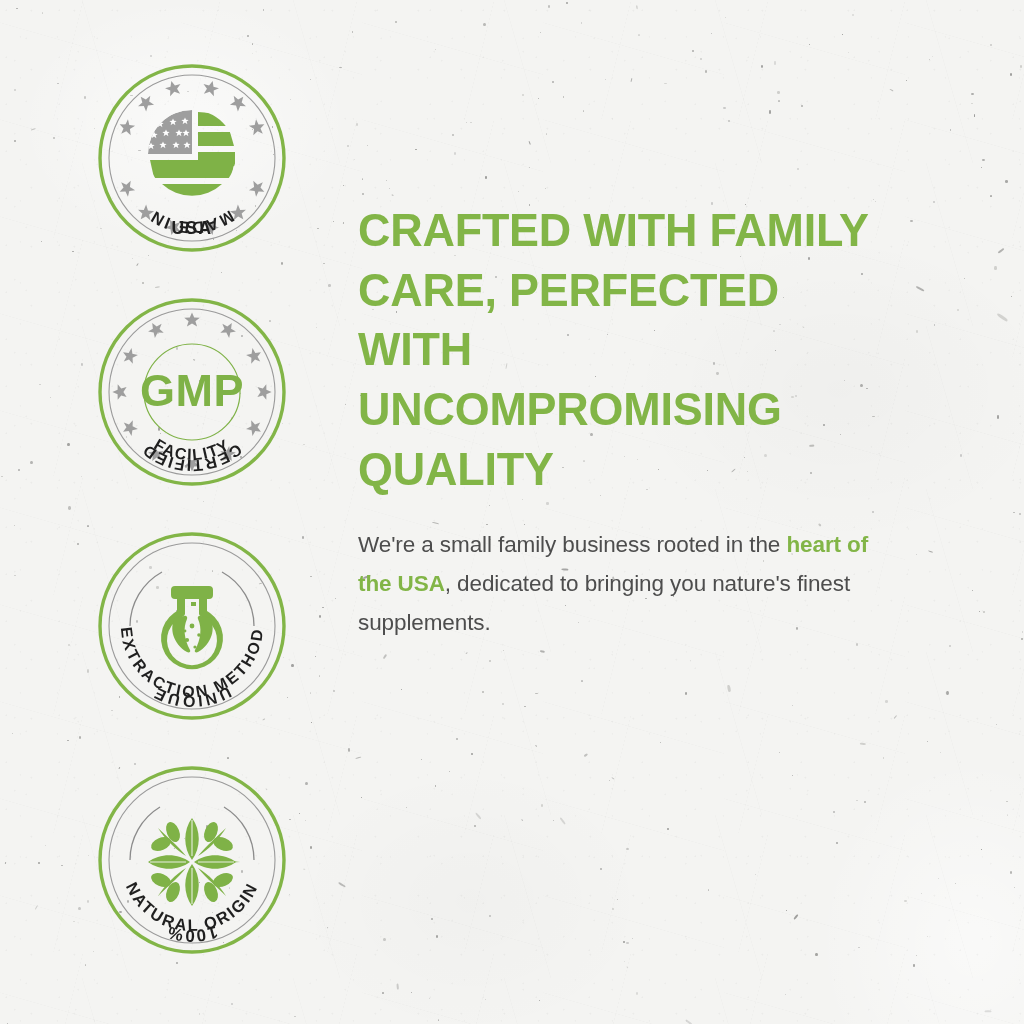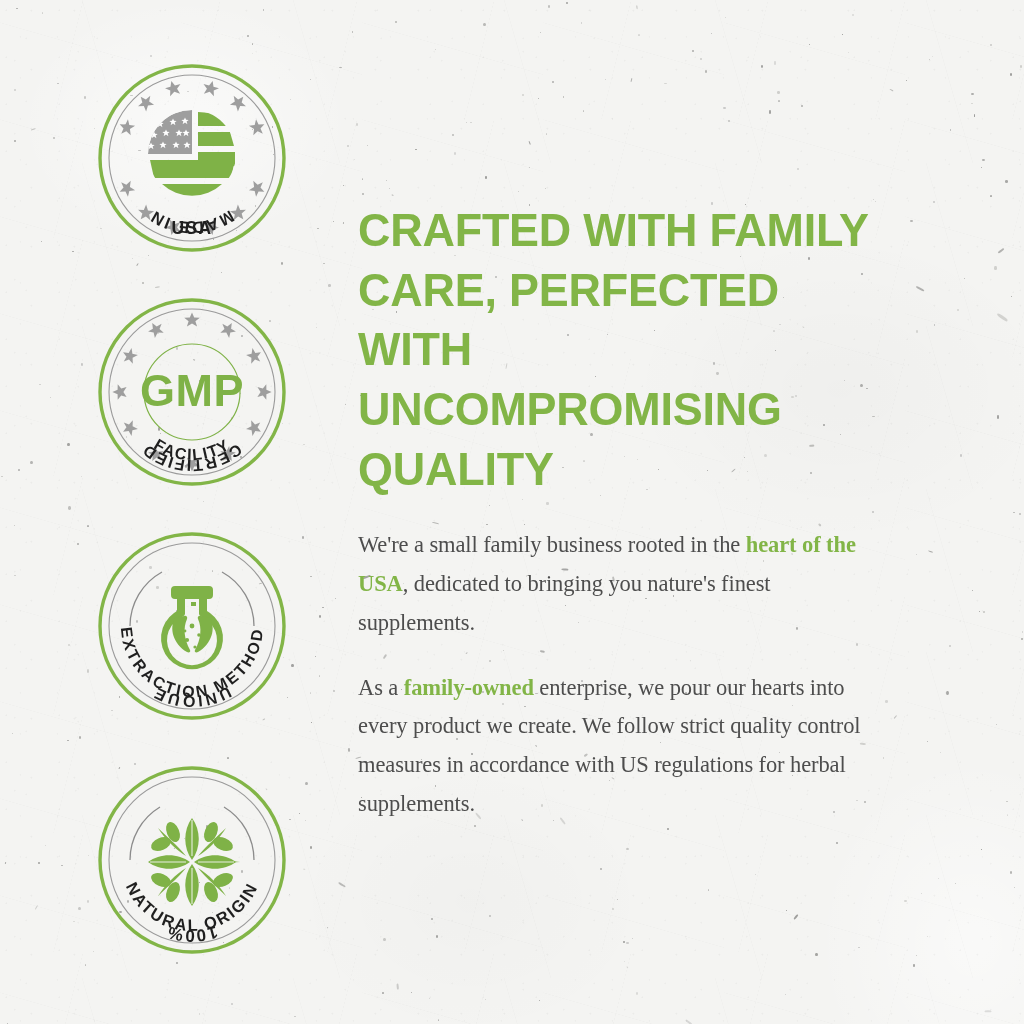"We're a small family business" .para { font-family: Liberation Serif, serif -> Liberation Sans, sans-serif }
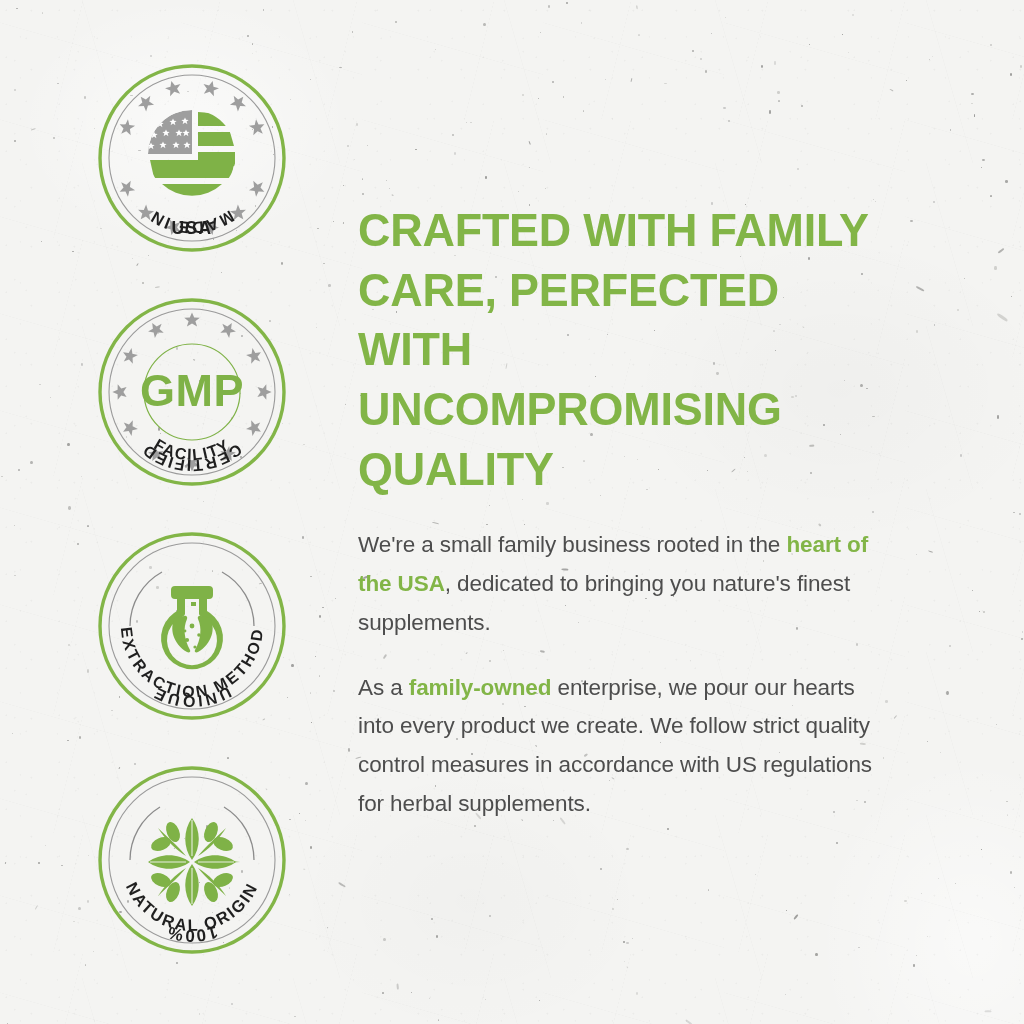"As a family-owned enterprise, we" p.para { html: <p><span>As a </span><span>family-owned</span><span> enterprise, we pour our hearts into every product we create. We follow strict quality control measures in accordance with US regulations for herbal supplements.</span></p> -> none }
